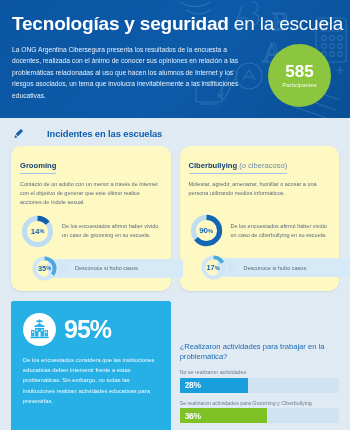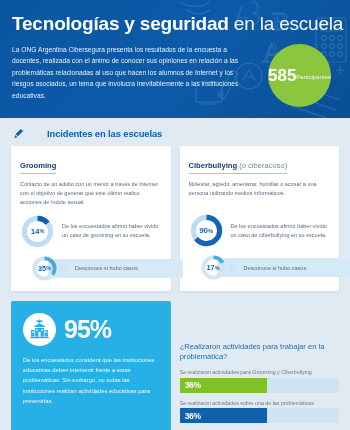"585" .badge { flex-direction: row -> column }
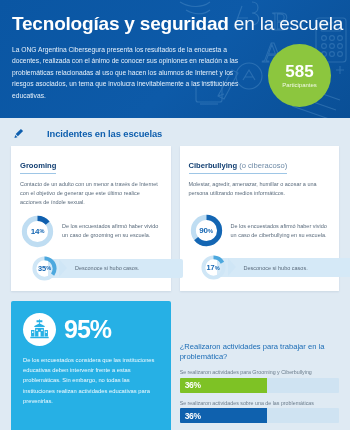"Grooming" .card { background: #ffffff -> #fef9c3; border-radius: 0 -> 10px }
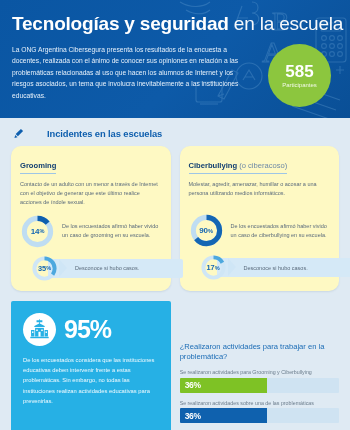"28%" div.bar-group { html: none -> <div> <div>No se realizaron actividades</div> <div> <div> <span>28%</span> </div> </div> </div> }
